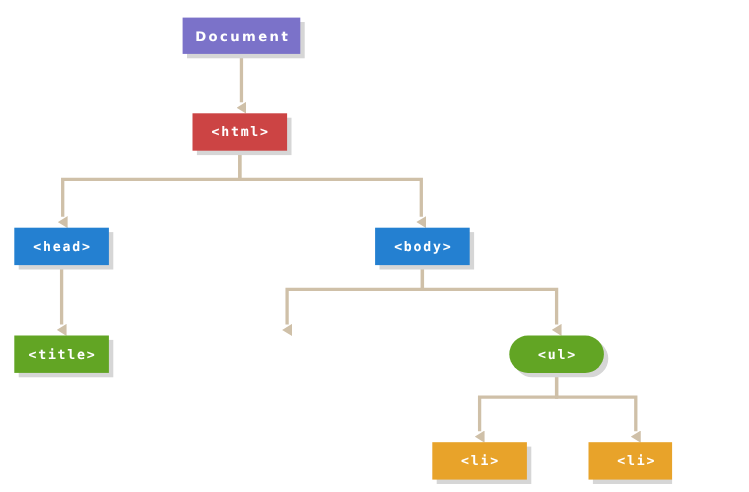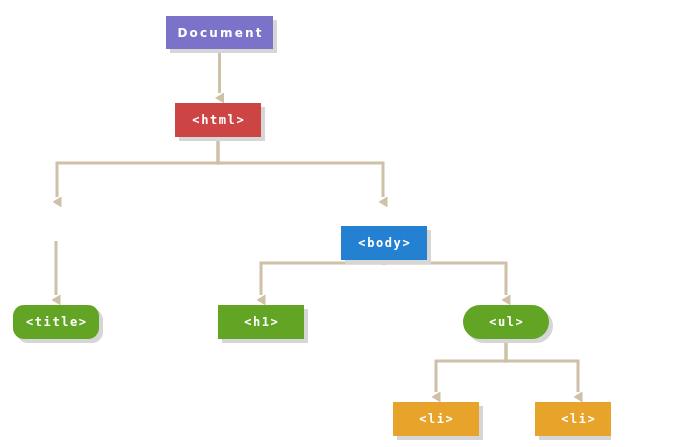"<head>" div.node { html: none -> <div> <span>&lt;head&gt;</span> </div> }
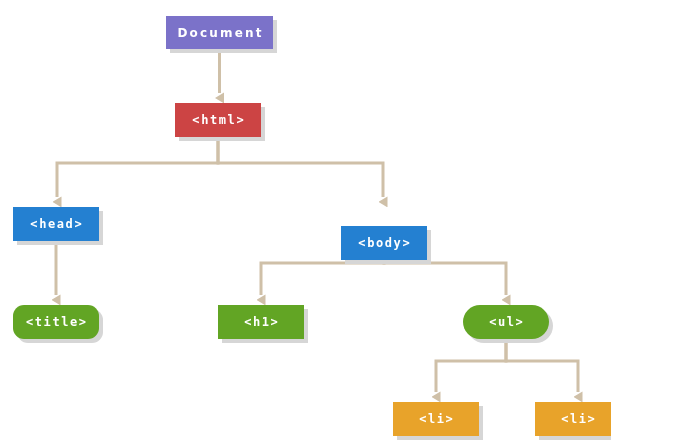"<body>" div.node { margin-top: 19px -> none }
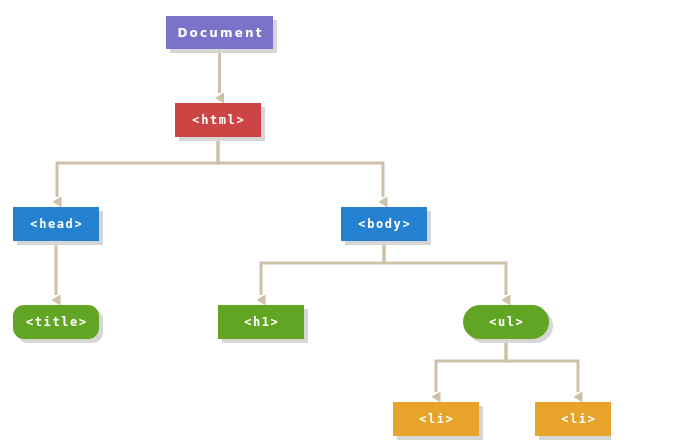"<title>" div.node { border-radius: 11px -> none }
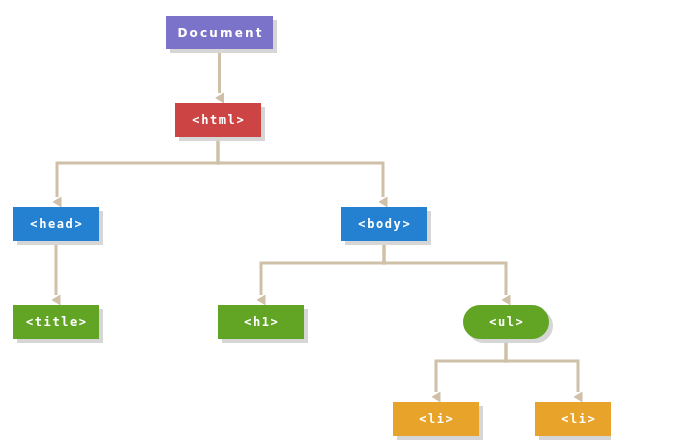"<h1>" div.node { html: <div> <span>&lt;h1&gt;</span> </div> -> none }
